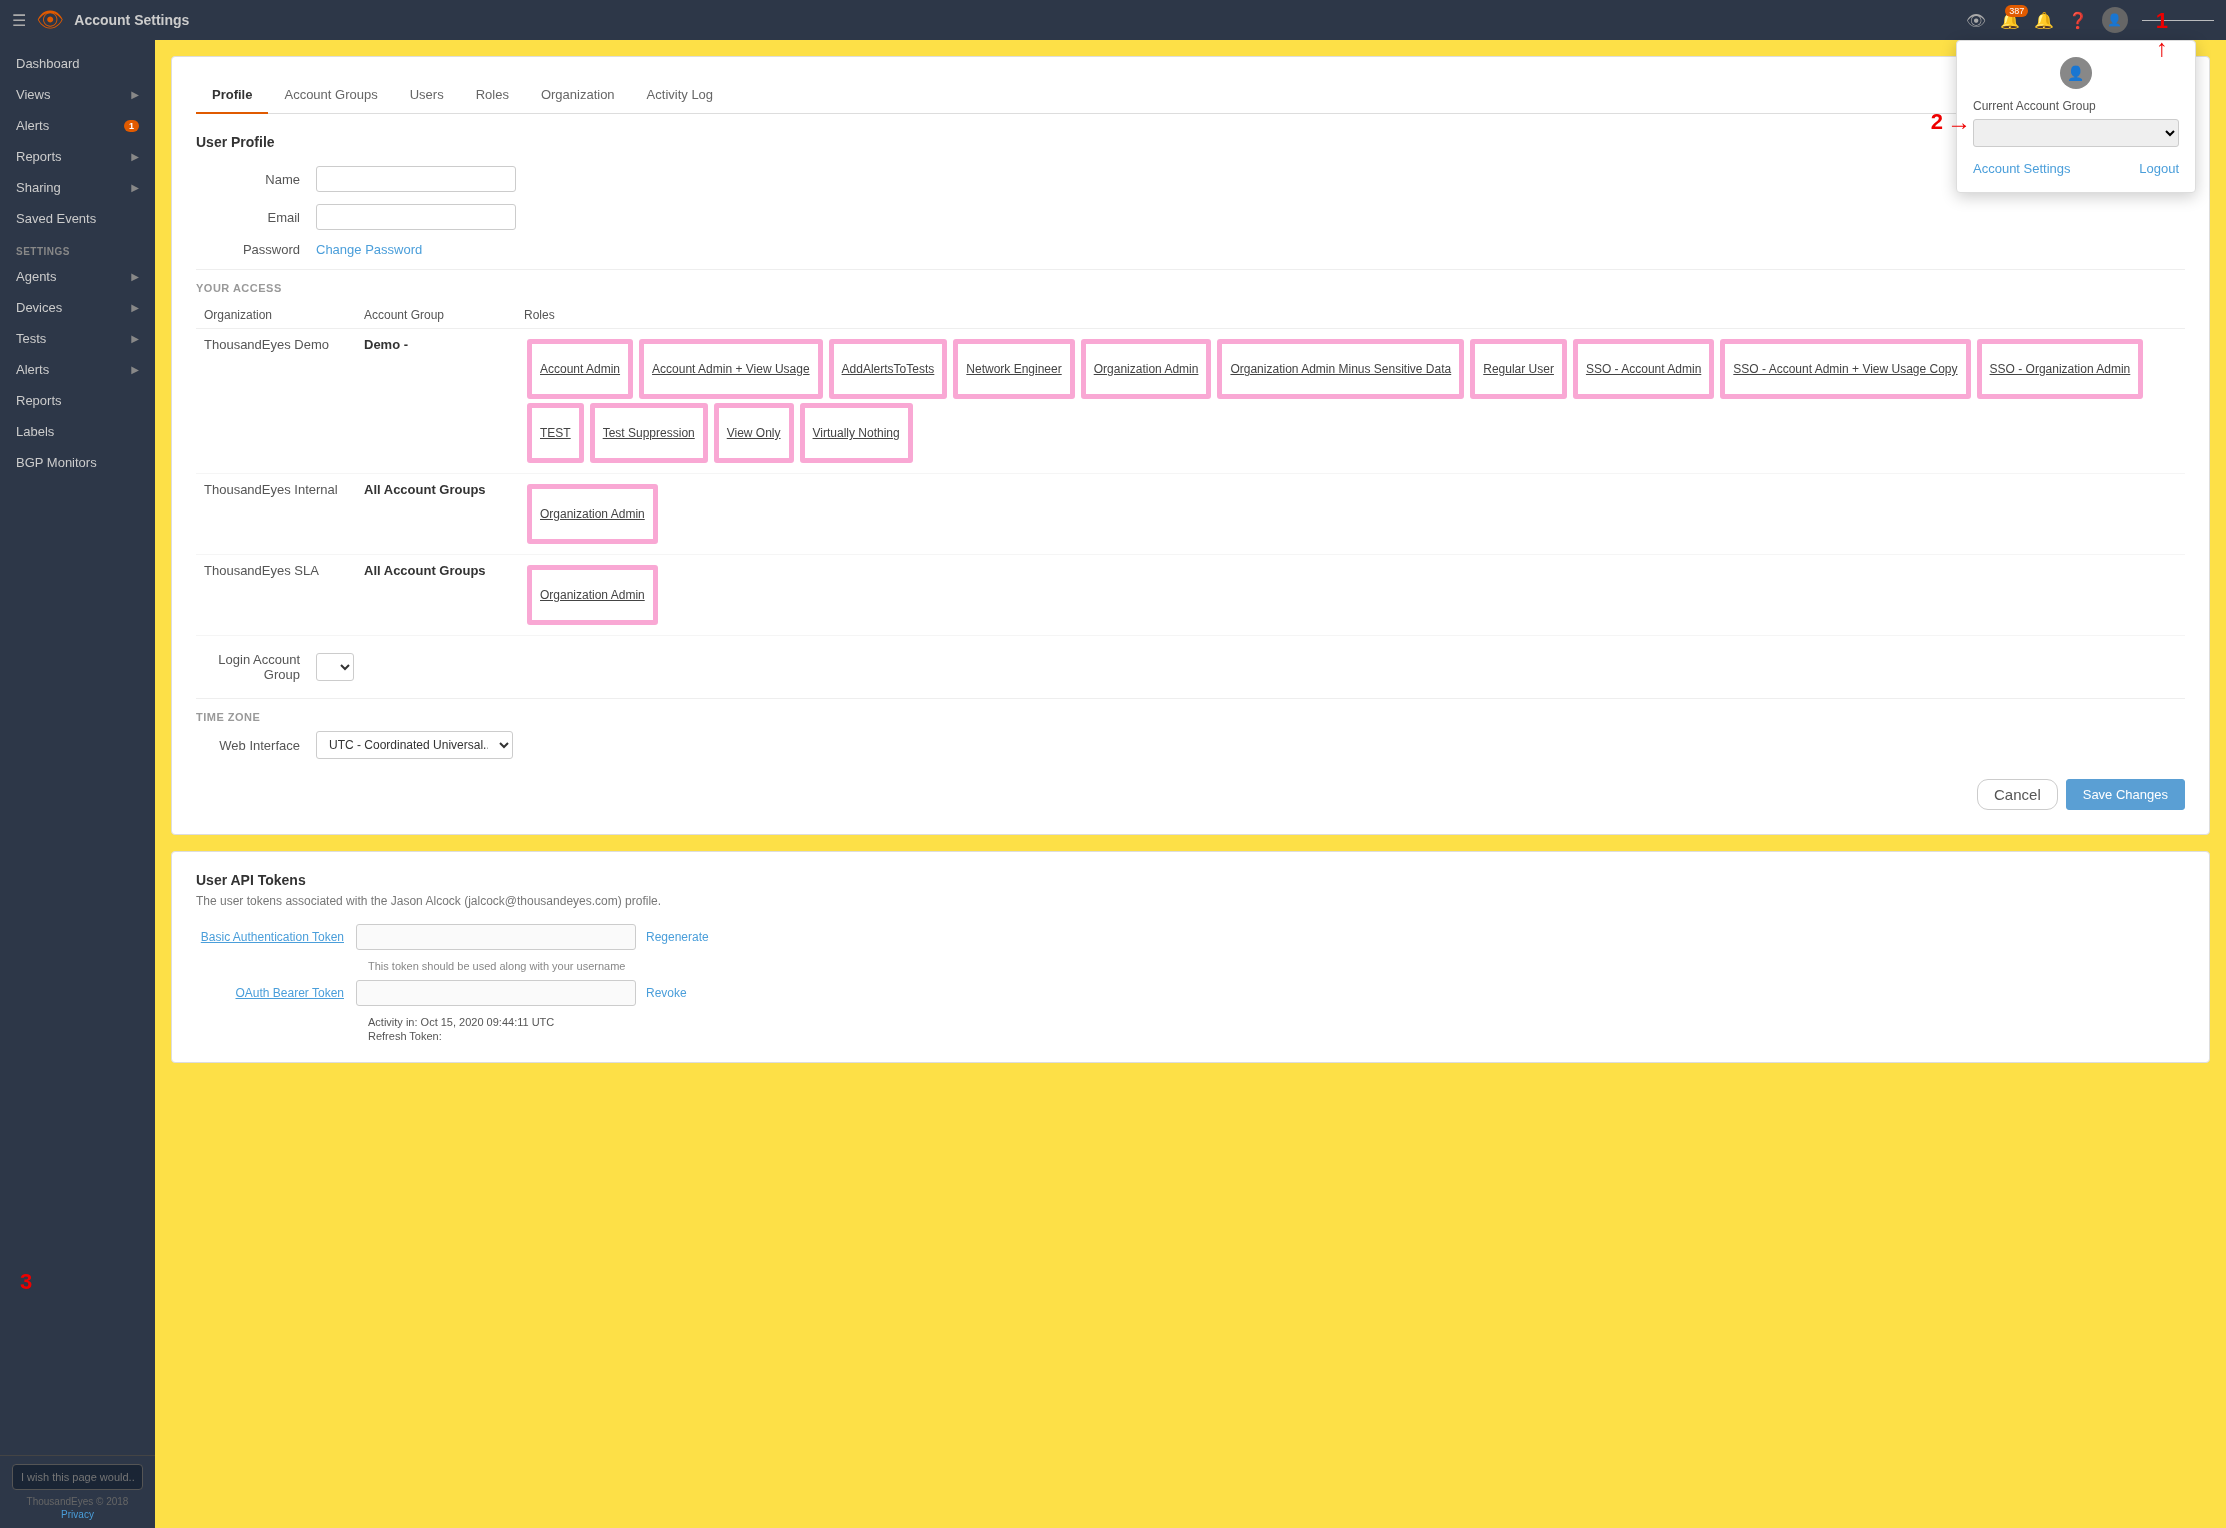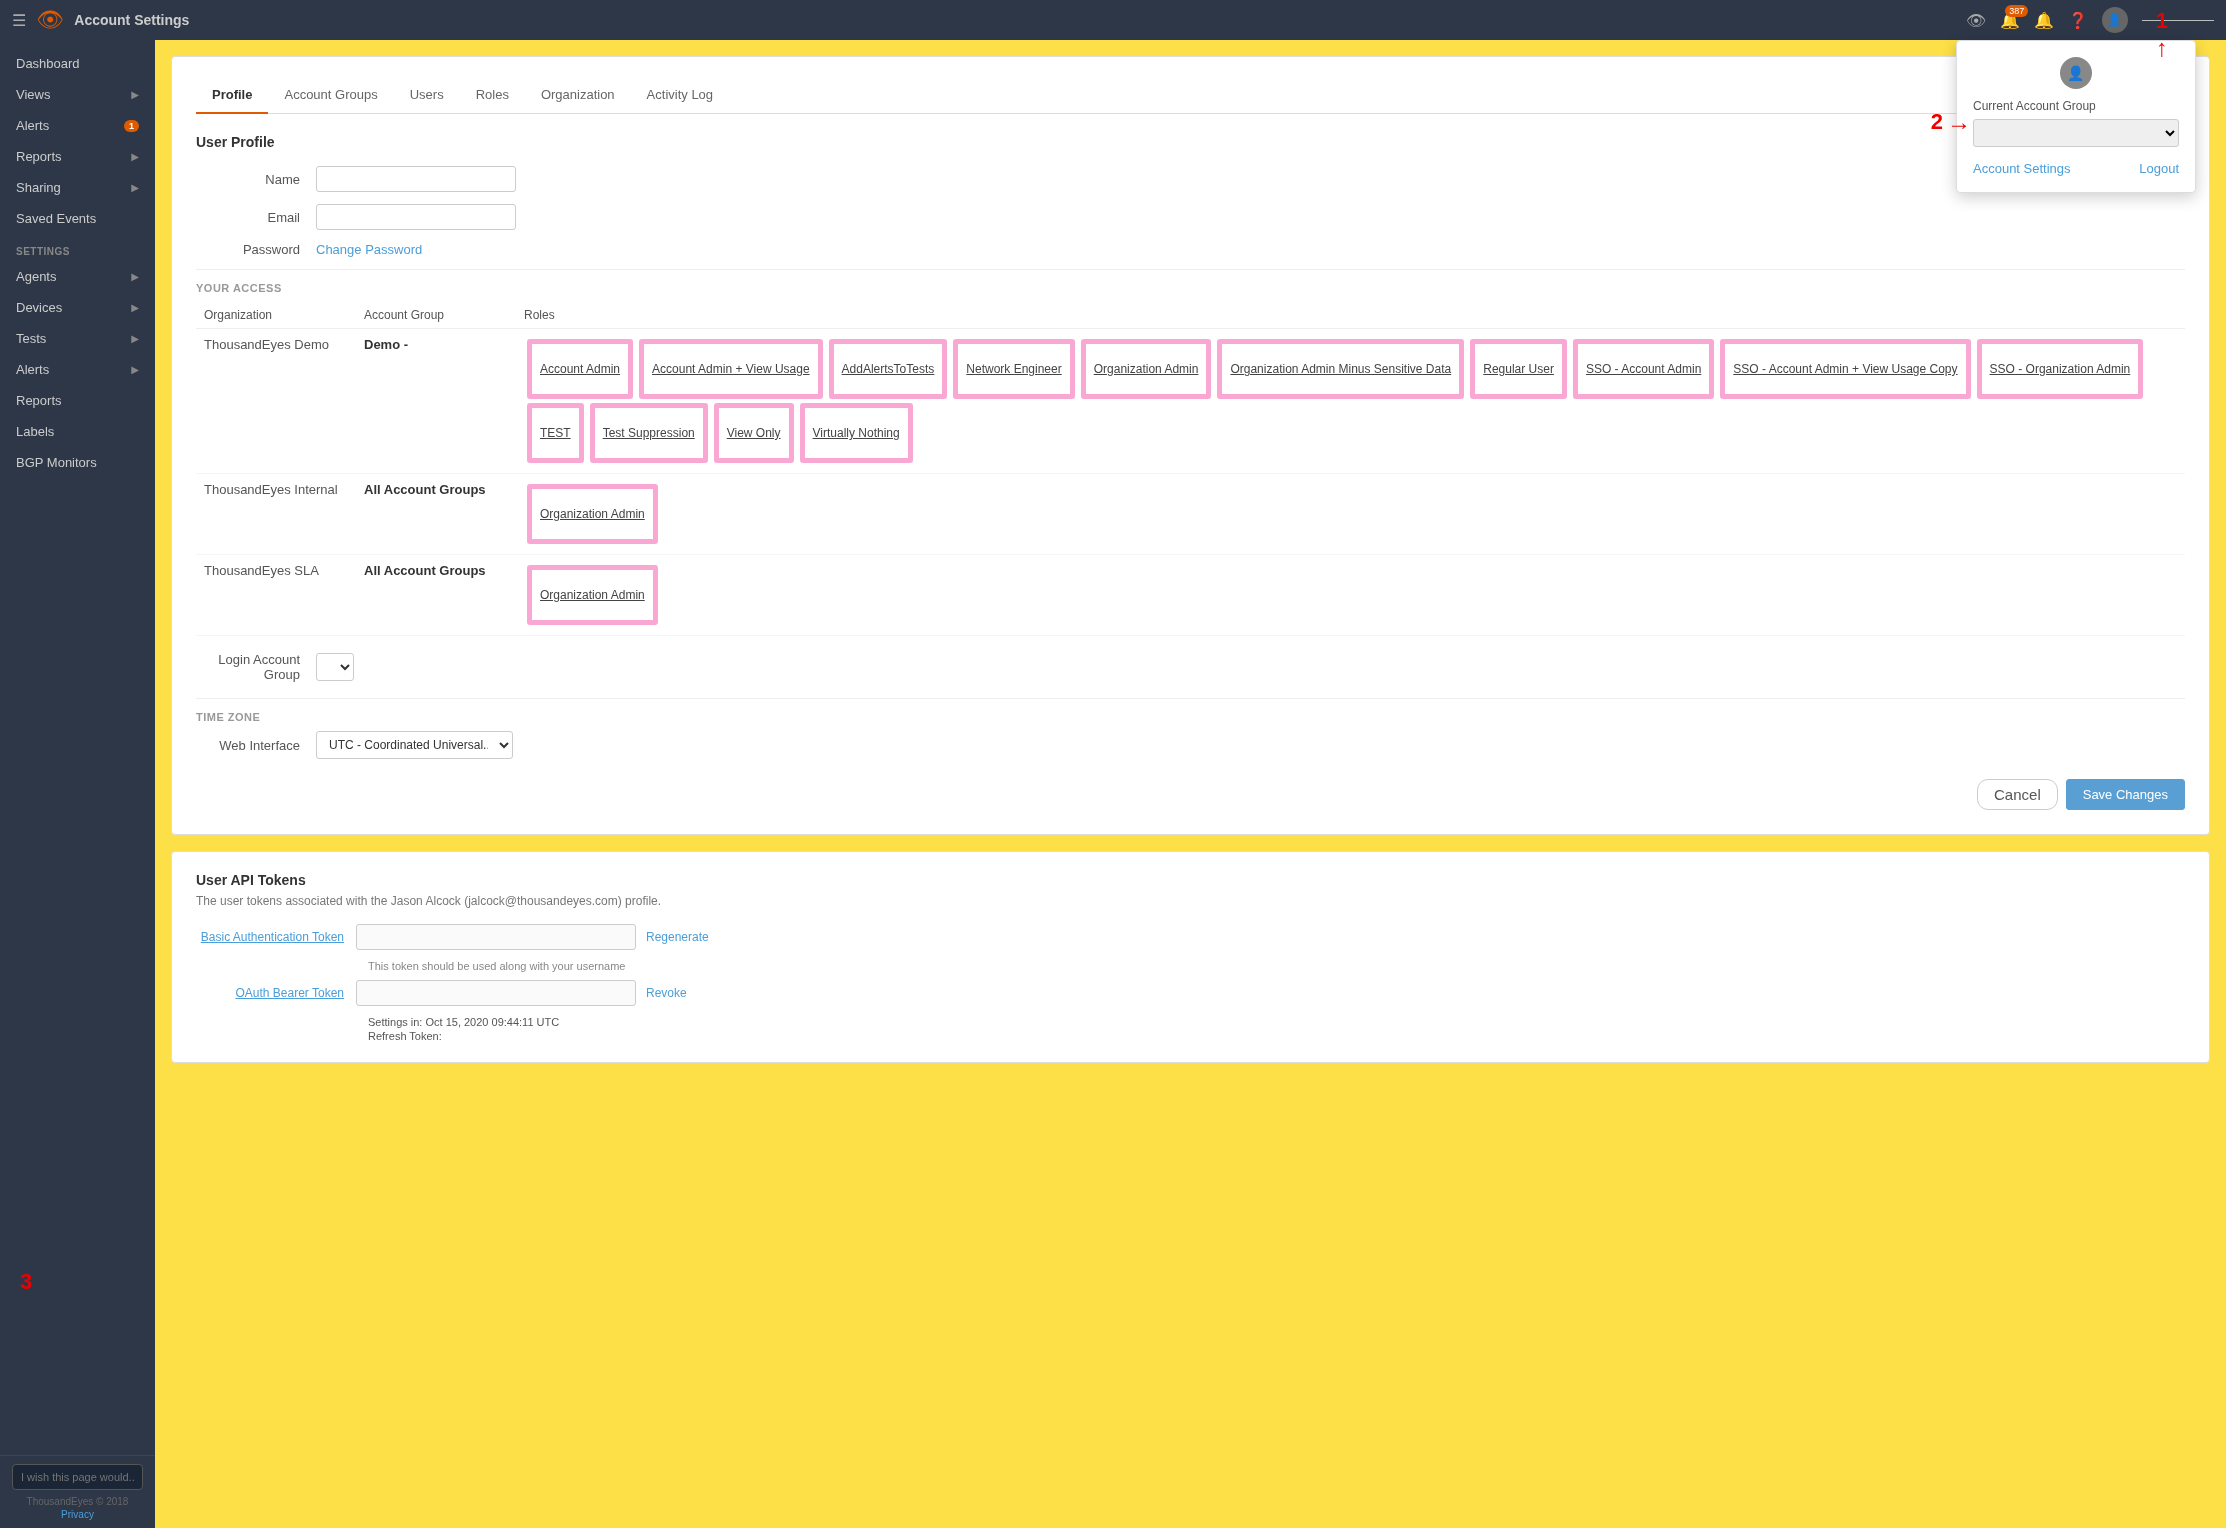"Settings in:" span { text: Settings -> Activity }
